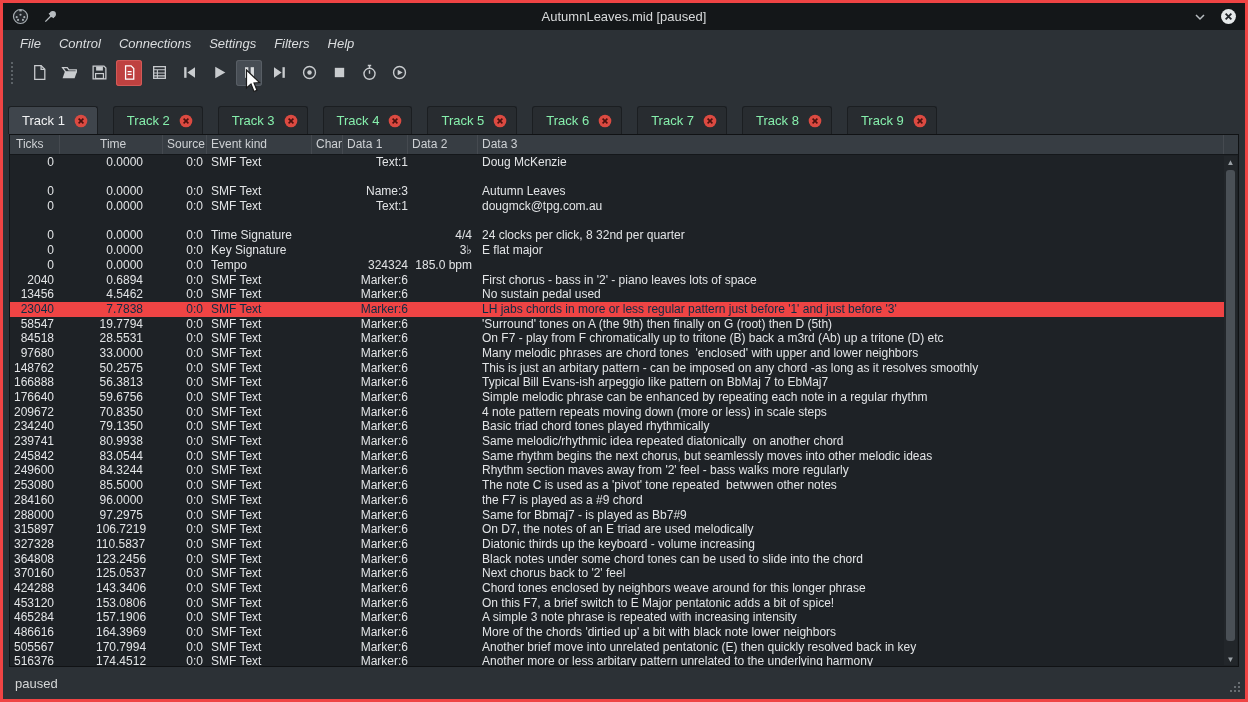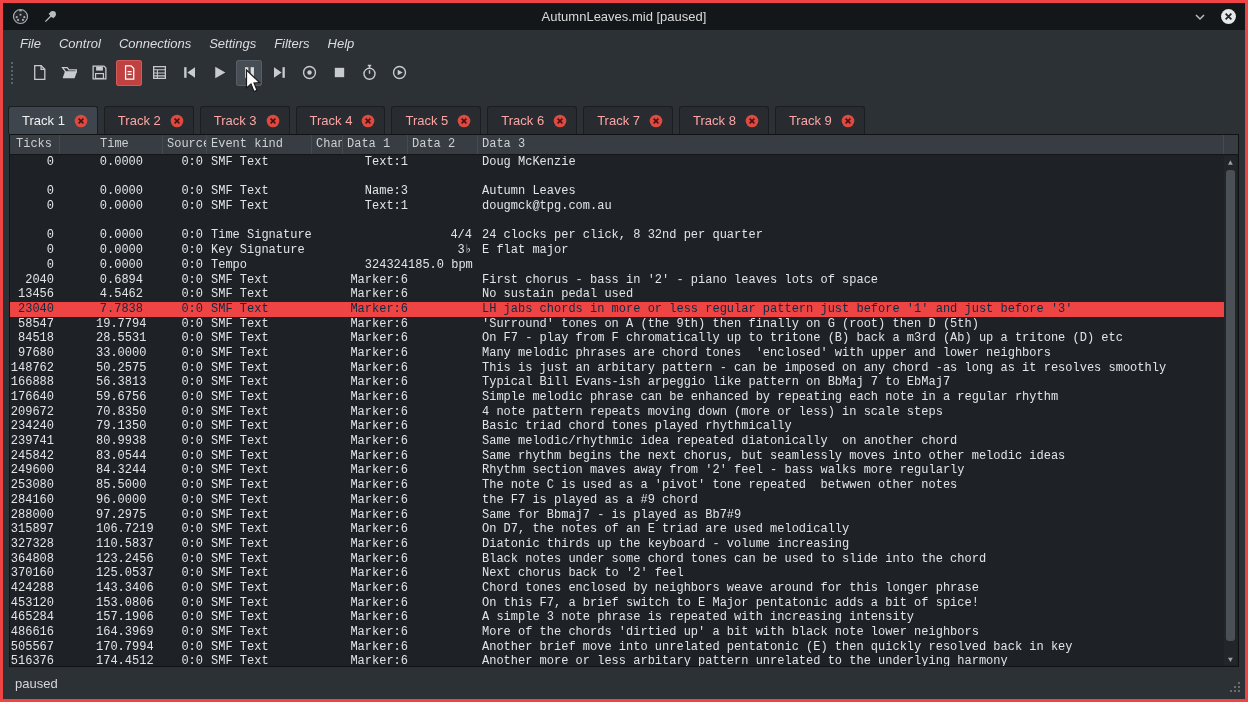"Track 1" .tabstrip { gap: 6px -> 15px }
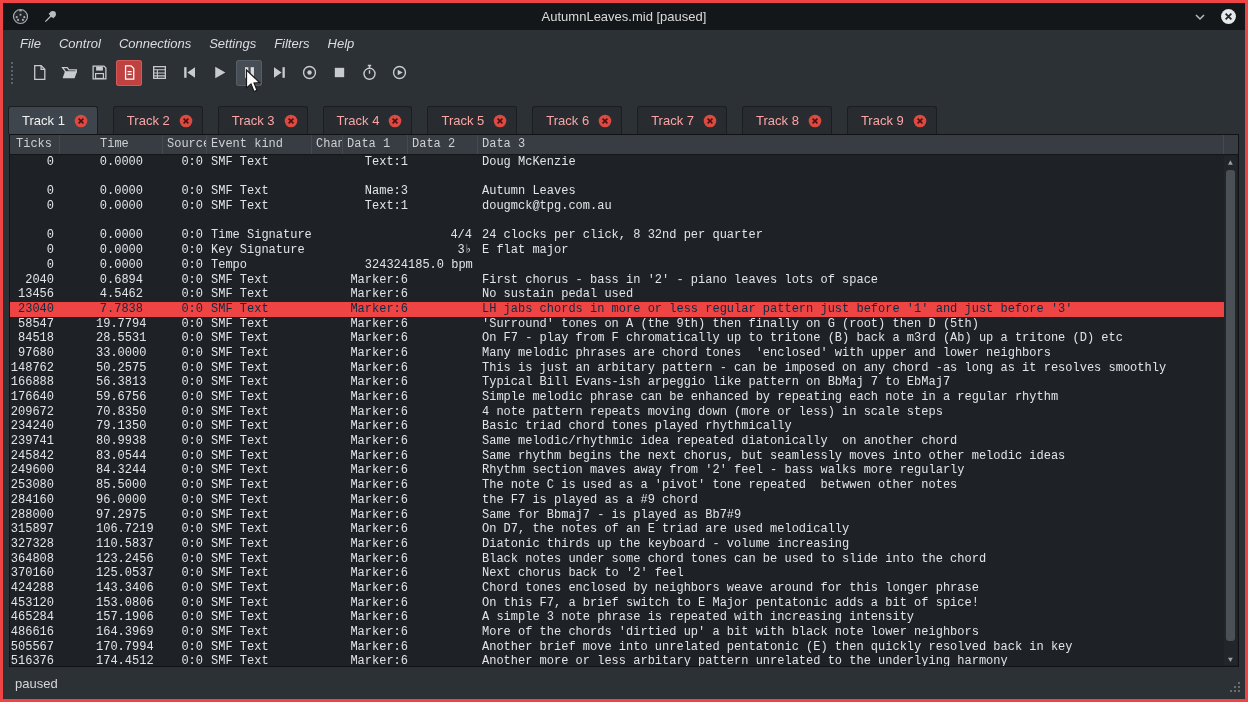"Track 2" .tab { color: #fca5a5 -> #86efac }
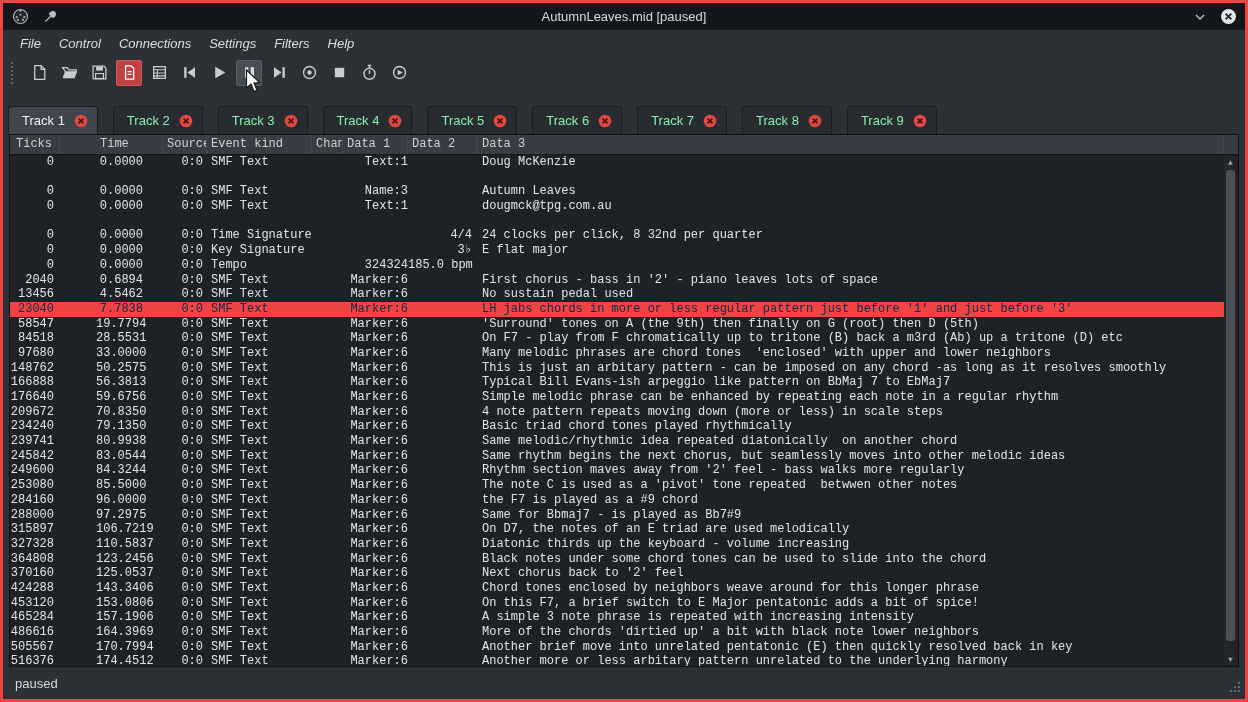"Ticks" .tablewrap { font-family: Liberation Mono, monospace -> Liberation Sans, sans-serif }
